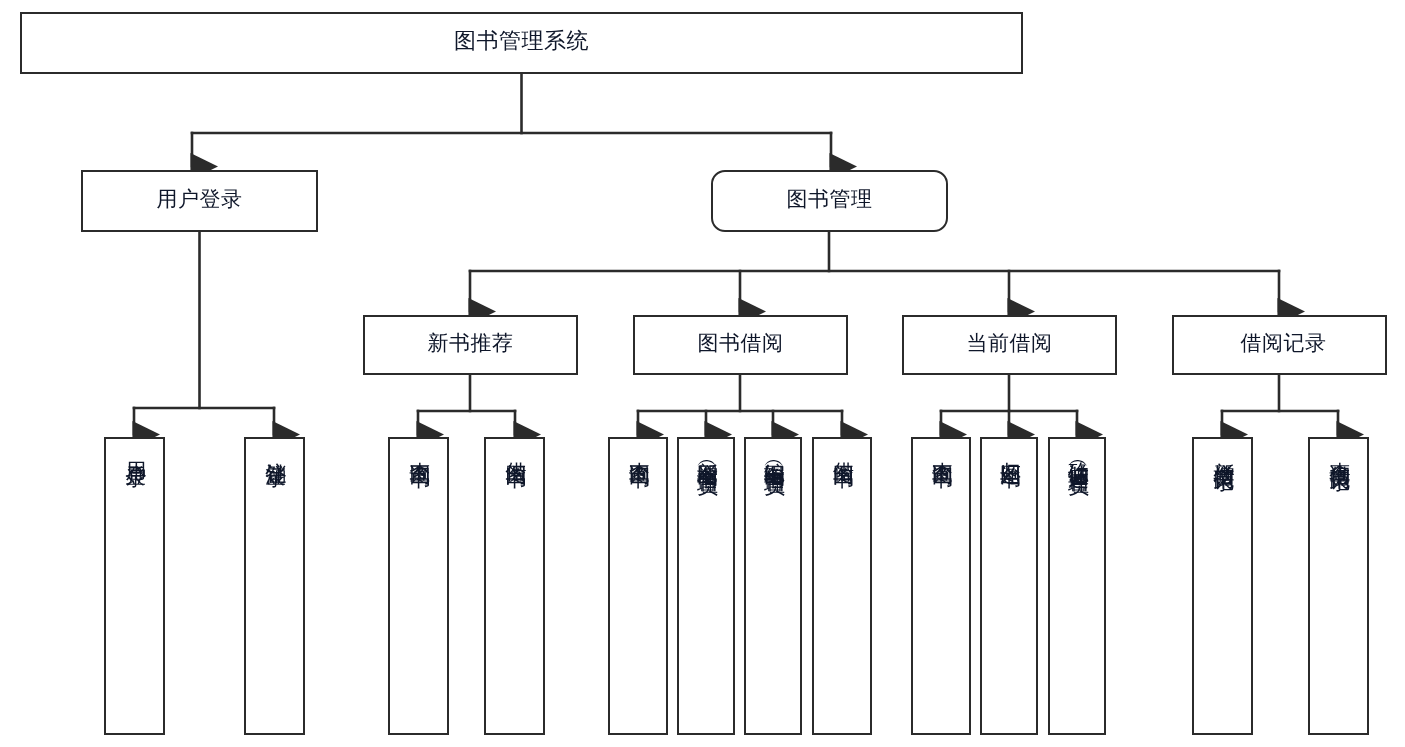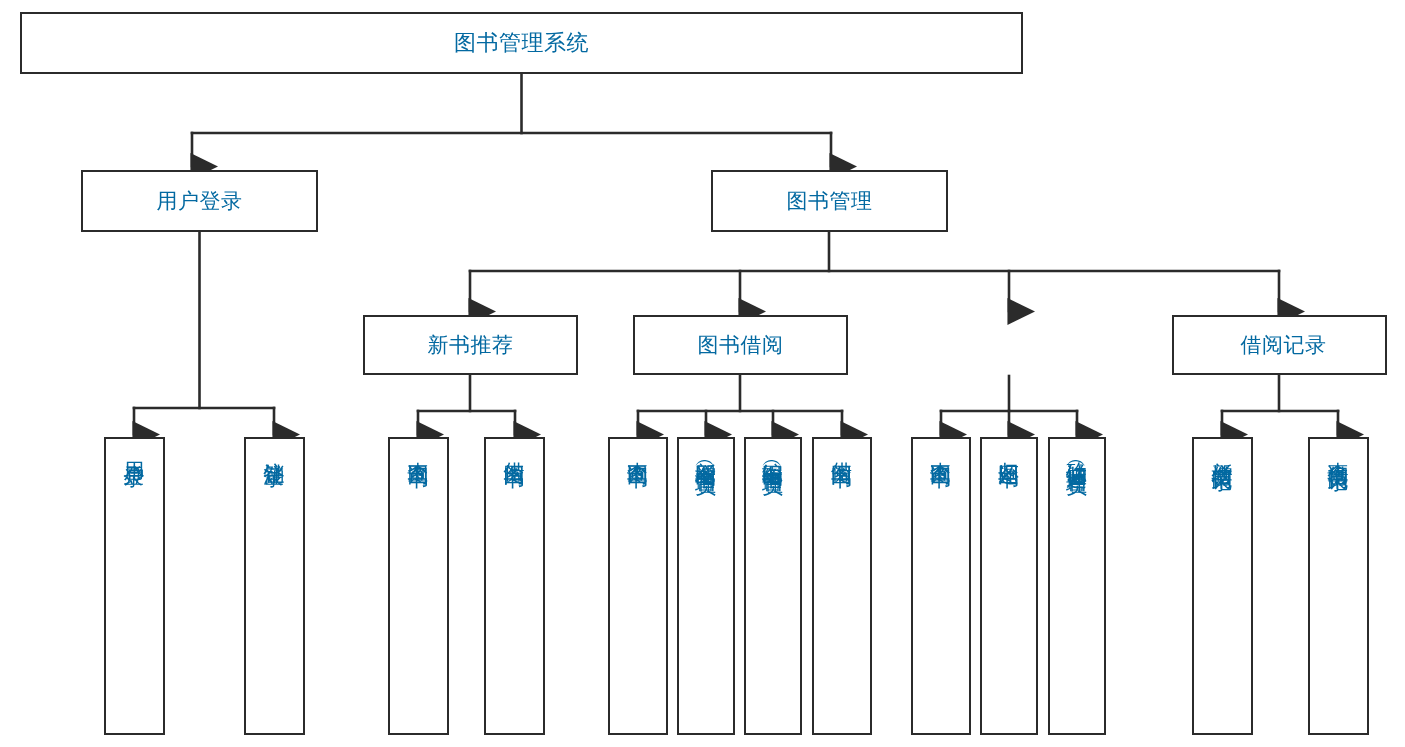"图书管理系统" .node .label { color: #0369a1 -> #0f172a; font-family: none -> Liberation Mono, monospace }
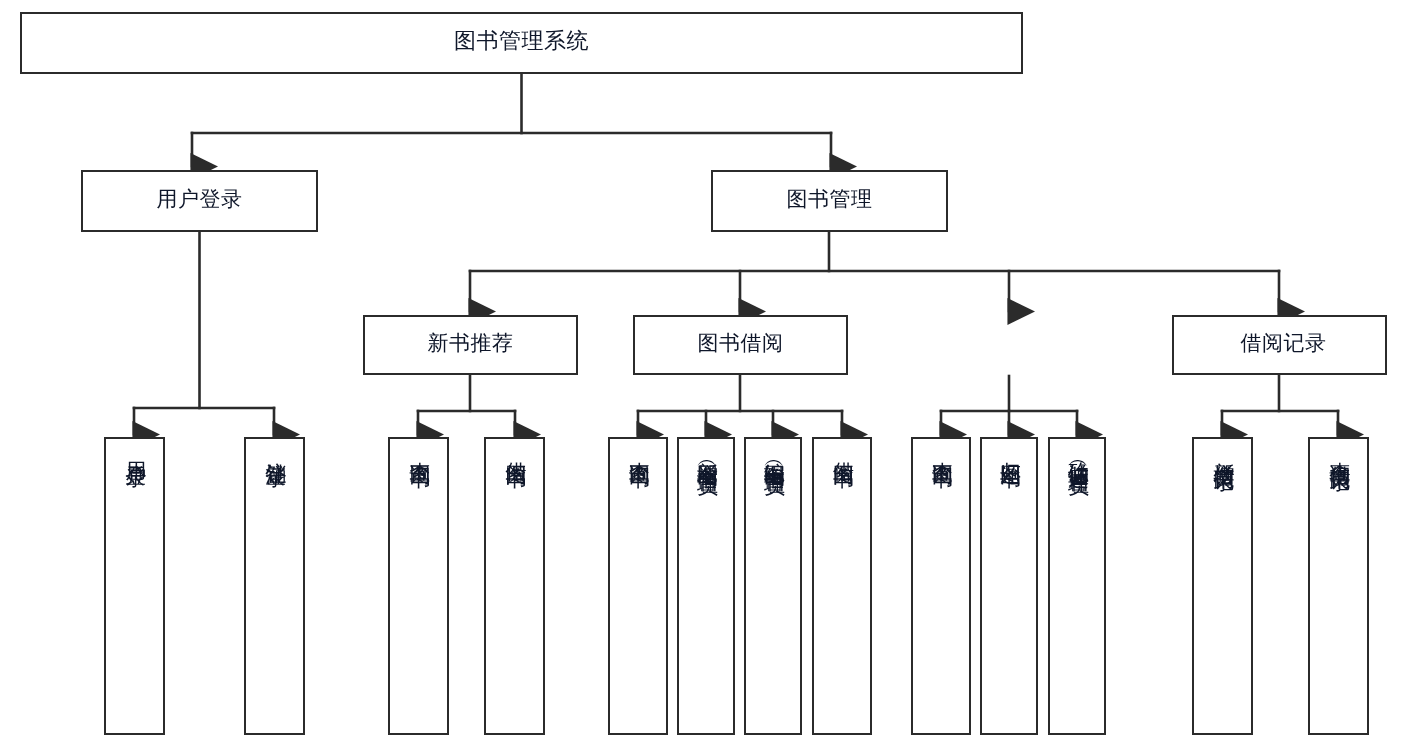"图书管理" div.node { border-radius: none -> 14px }
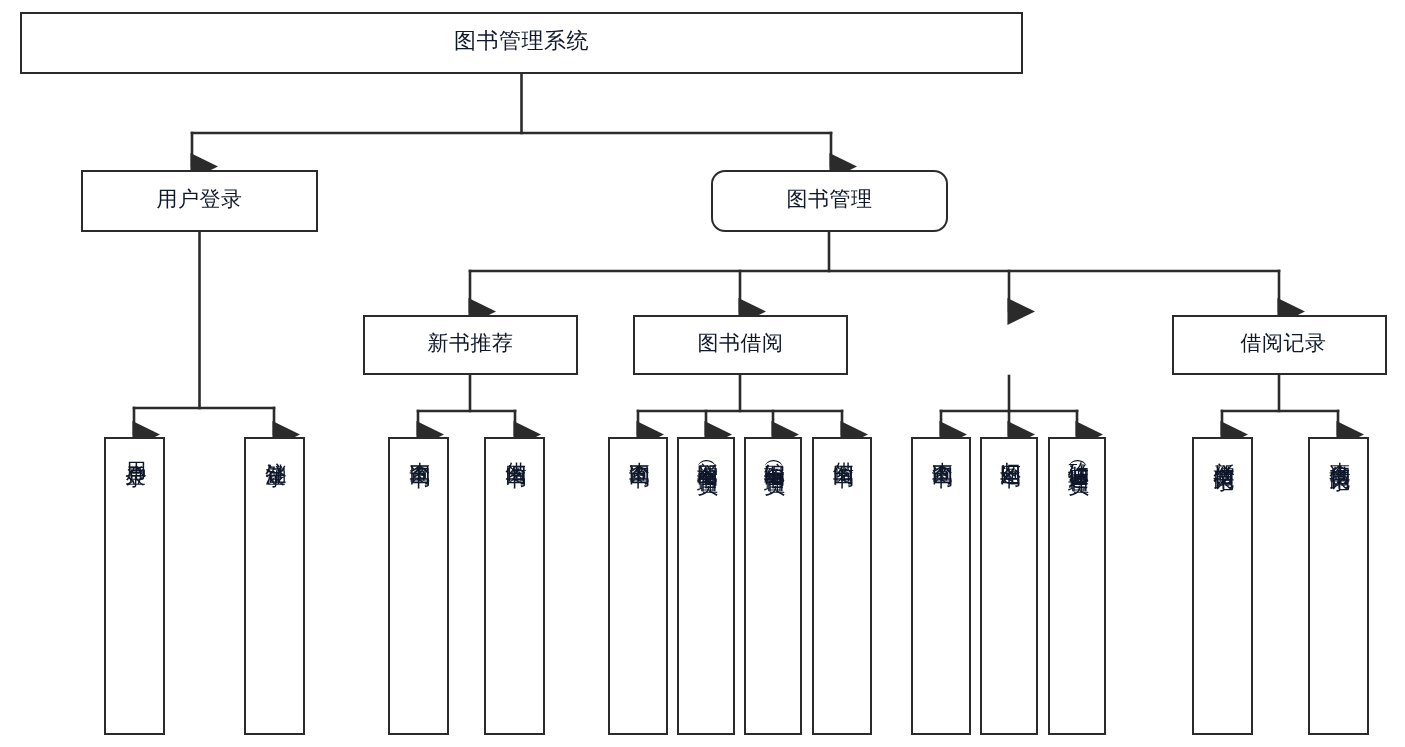"当前借阅" div.node { html: none -> <div> <span>当前借阅</span> </div> }
